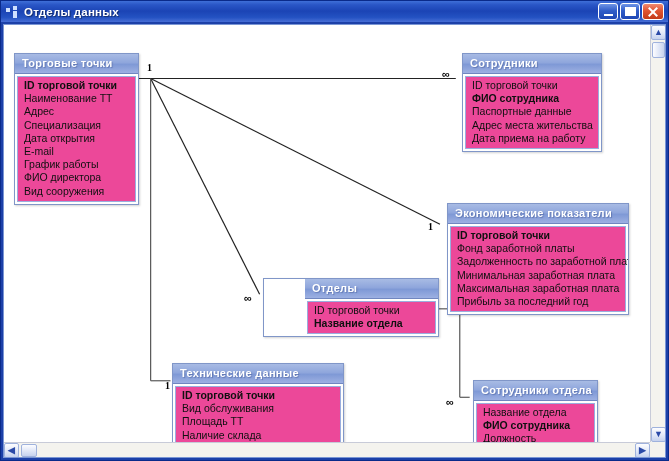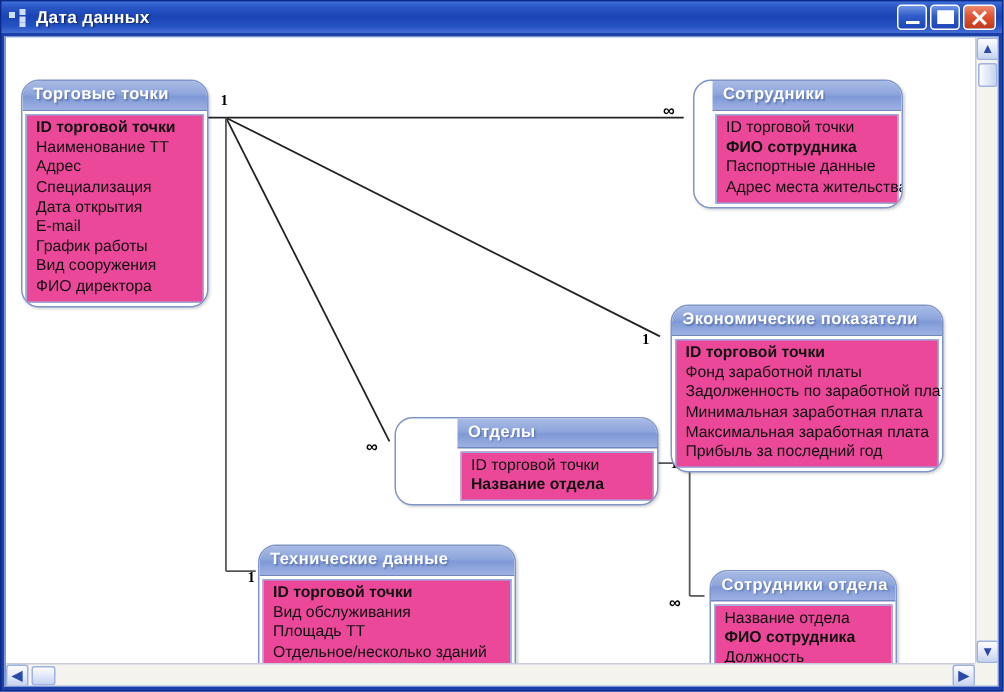"Дата данных" span.title-text { text: Дата -> Отделы }
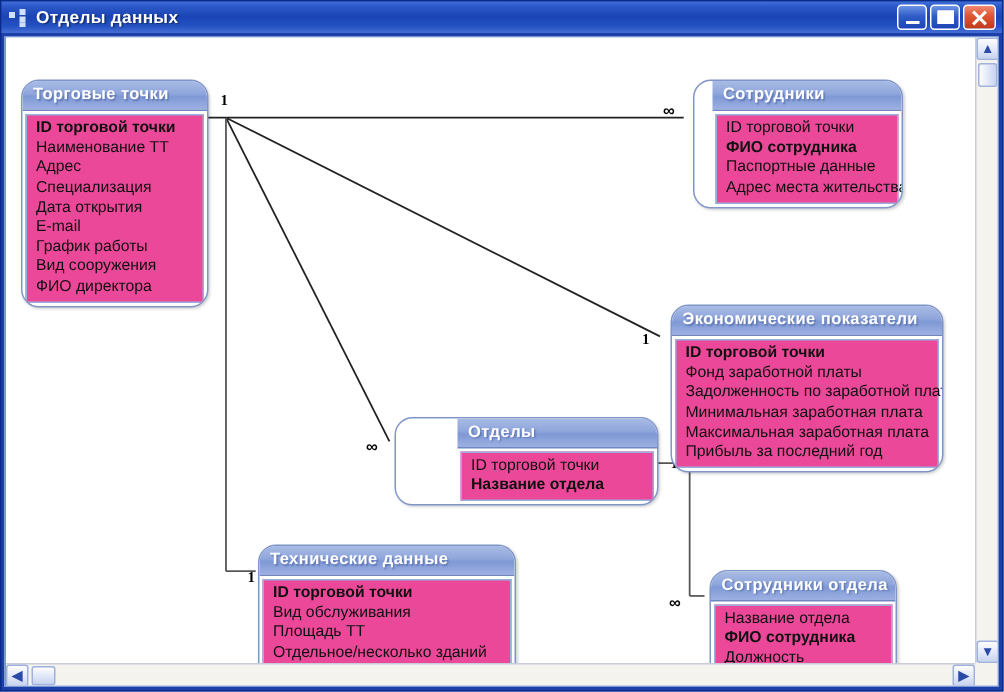"Торговые точки" .tbl { border-radius: 12px -> 0 }
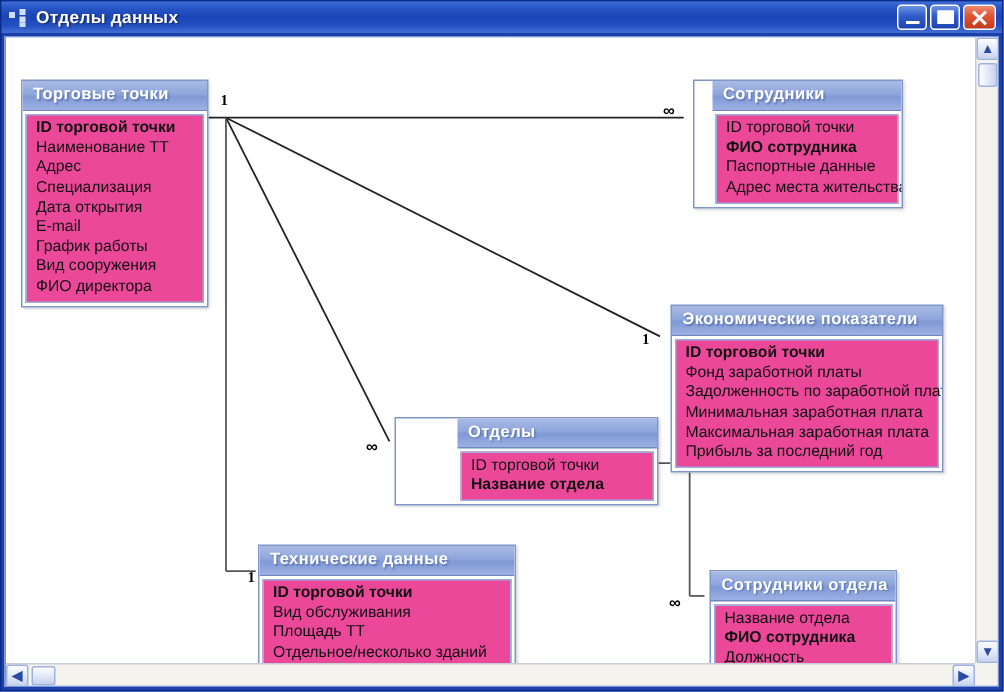"Сотрудники" div.tbl { padding-left: 12px -> none }
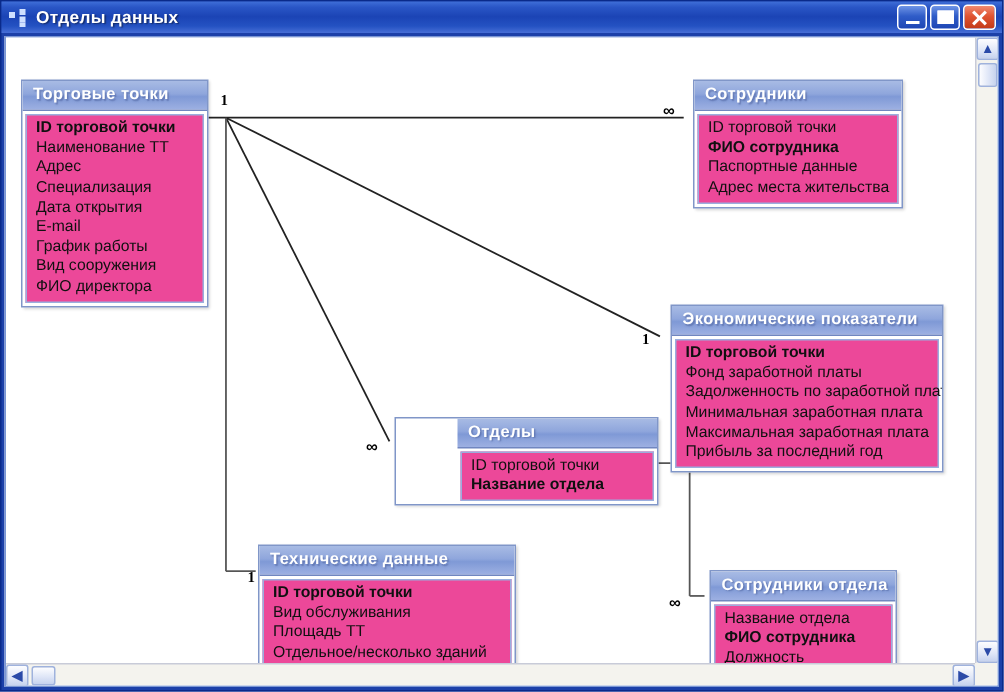"Дата приема на работу" div.fld { html: none -> <div>Дата приема на работу</div> }
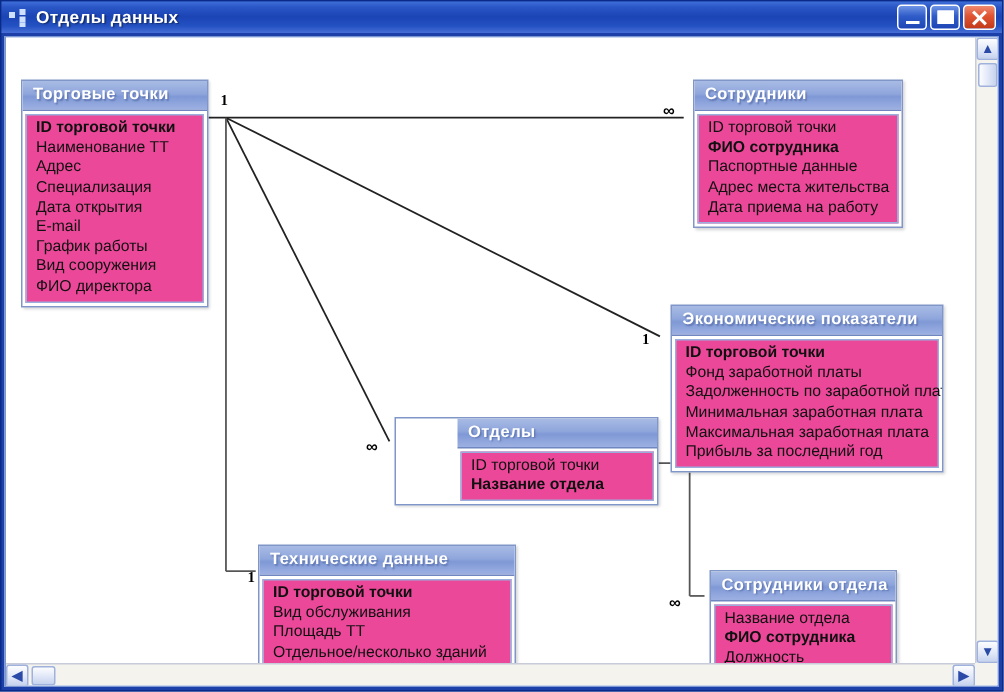"Вид сооружения" div.fld { order: before "ФИО директора" -> after "ФИО директора" }
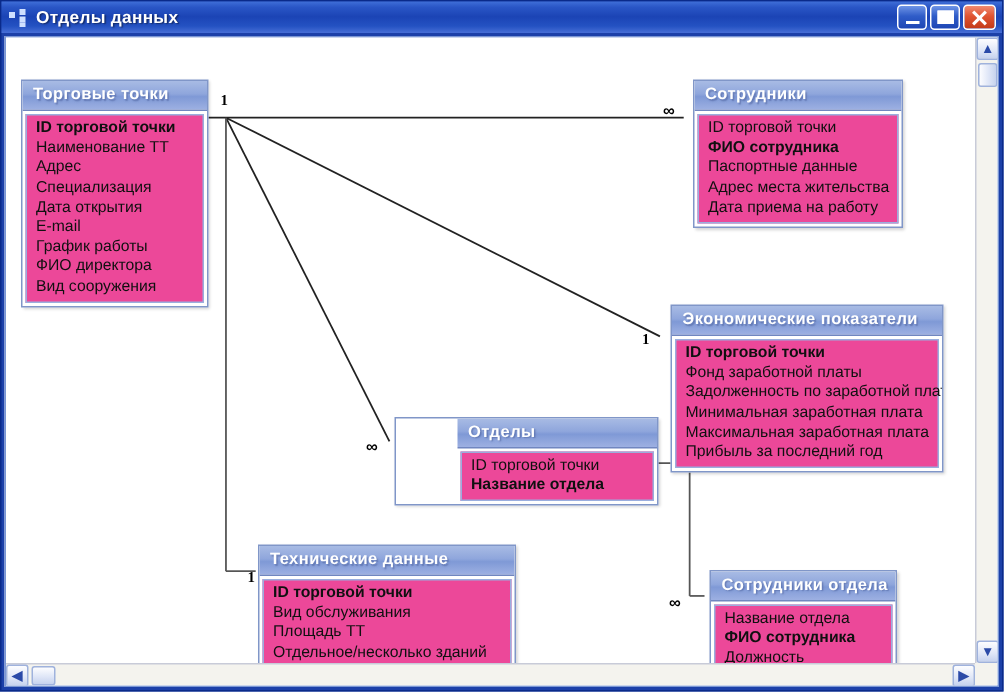"Отдельное/несколько зданий" div.fld { html: <div>Отдельное/несколько зданий</div> -> none }
